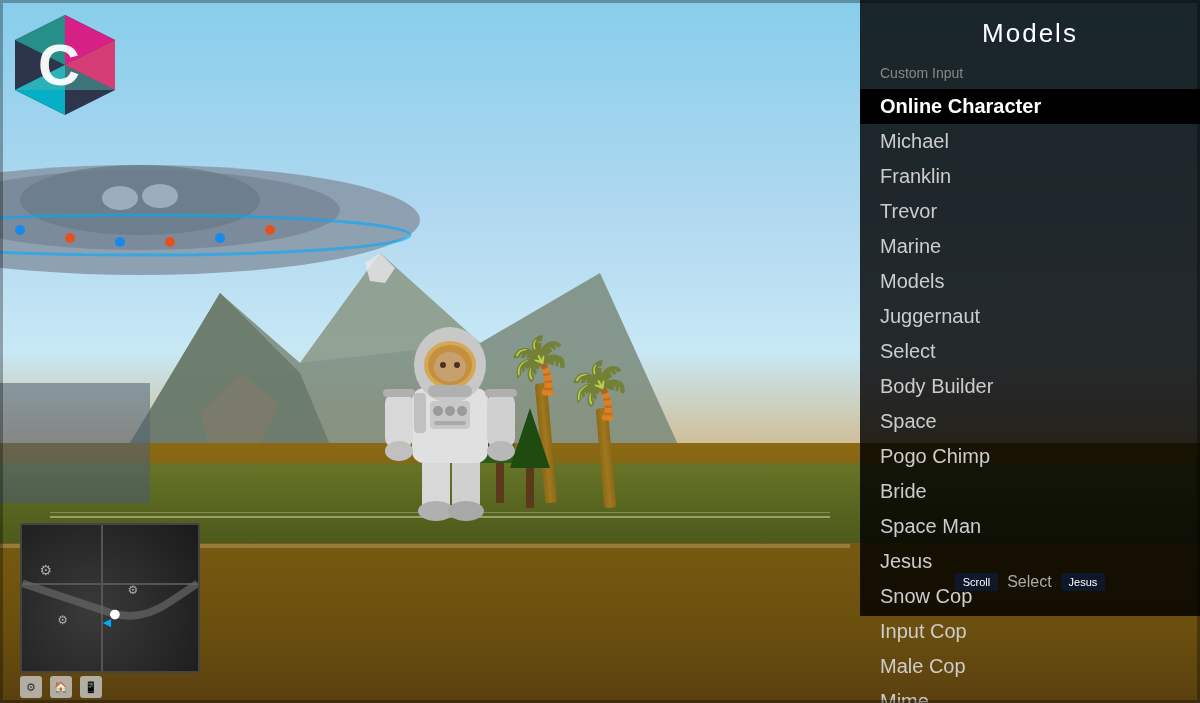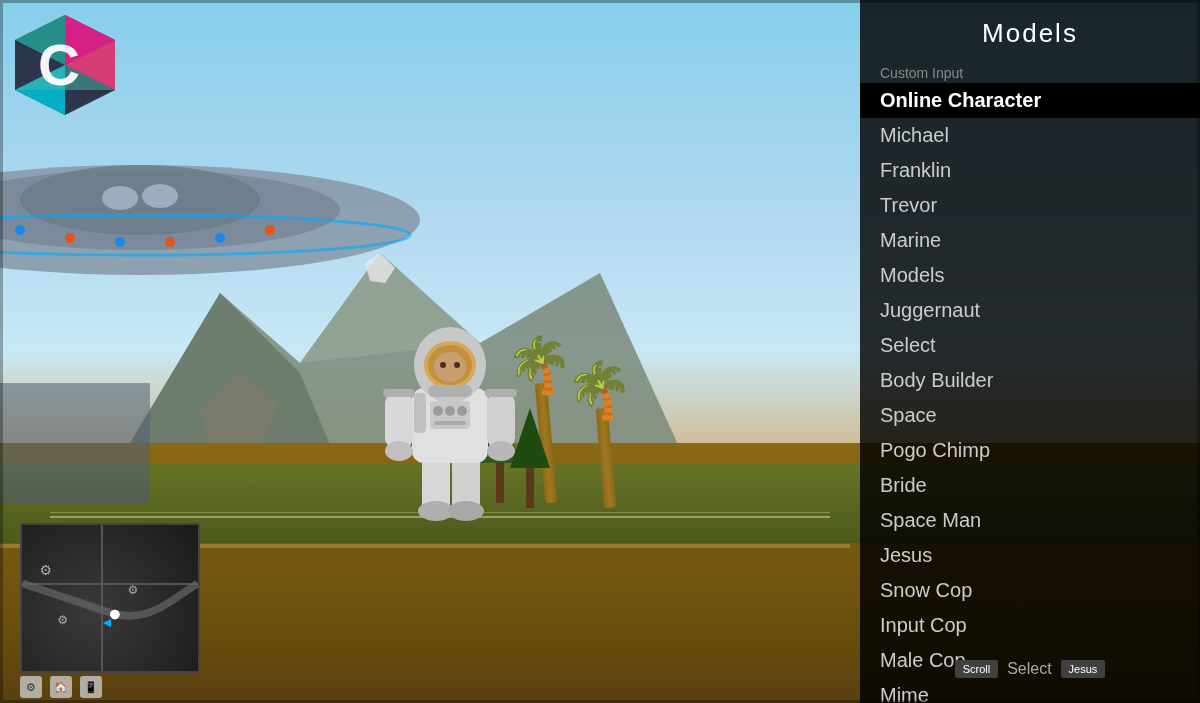"Models" #models-panel { height: 703px -> 616px }
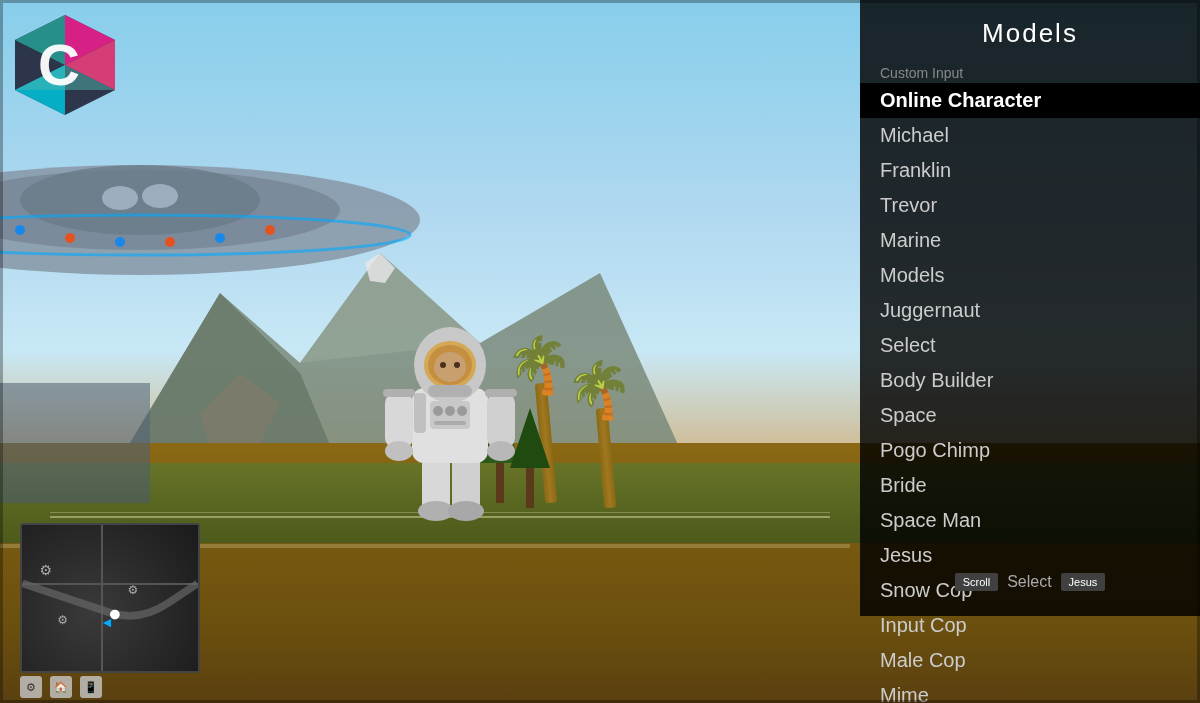"Custom Input" #models-list li.custom-input { padding-bottom: 2px -> 8px }
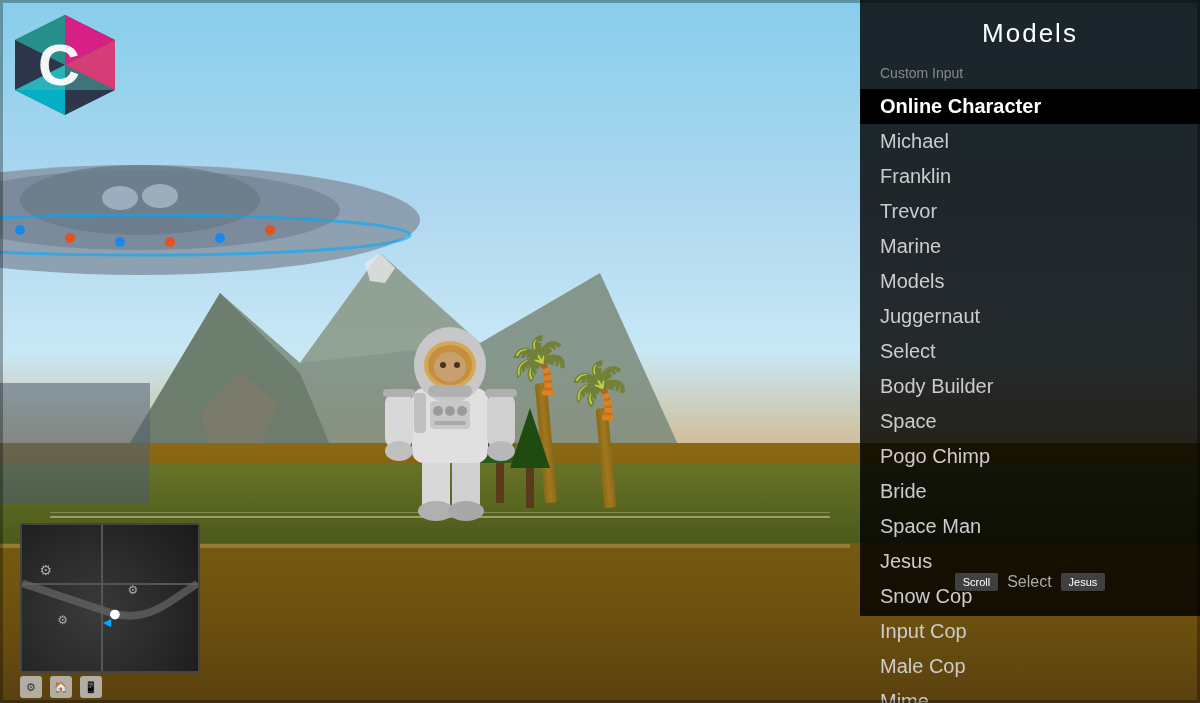"Scroll" .footer-btn { background: #404040 -> #0f172a }
